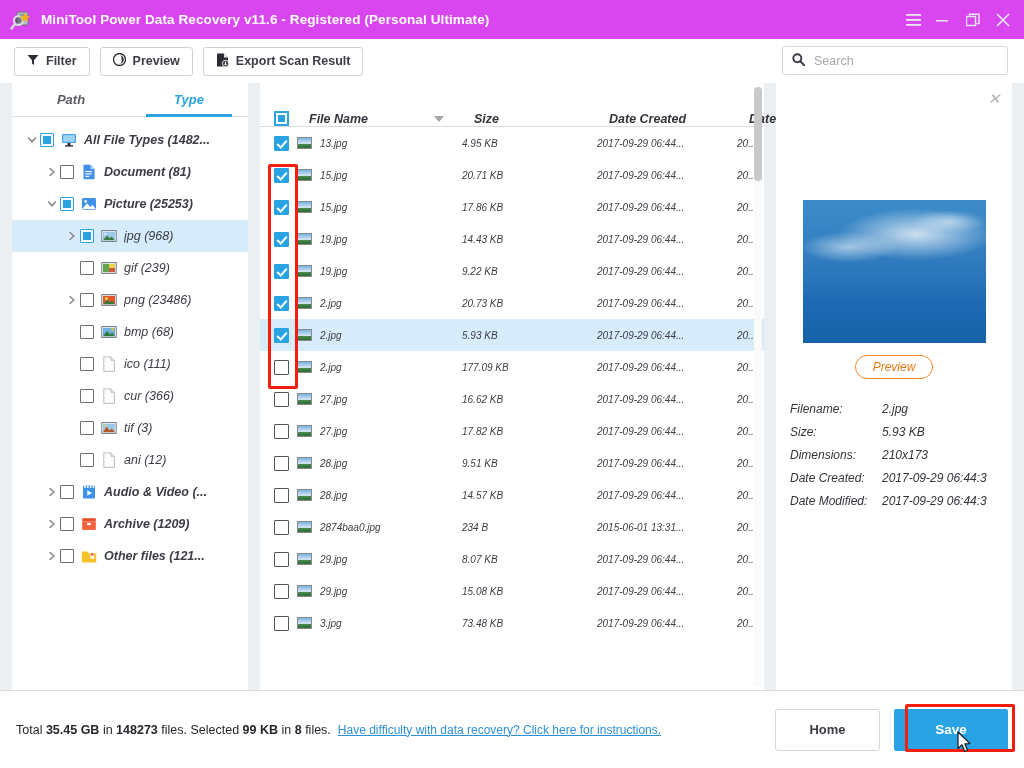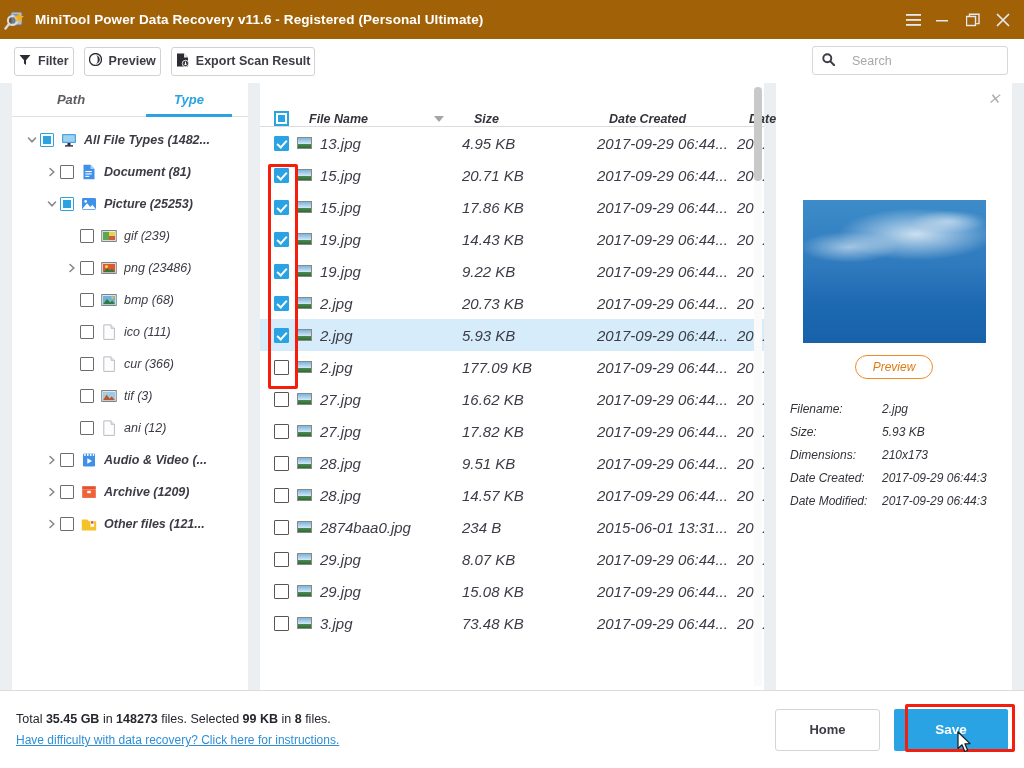"MiniTool Power Data Recovery v11.6" .titlebar { background: #a16207 -> #d946ef; padding-left: 4px -> 10px }
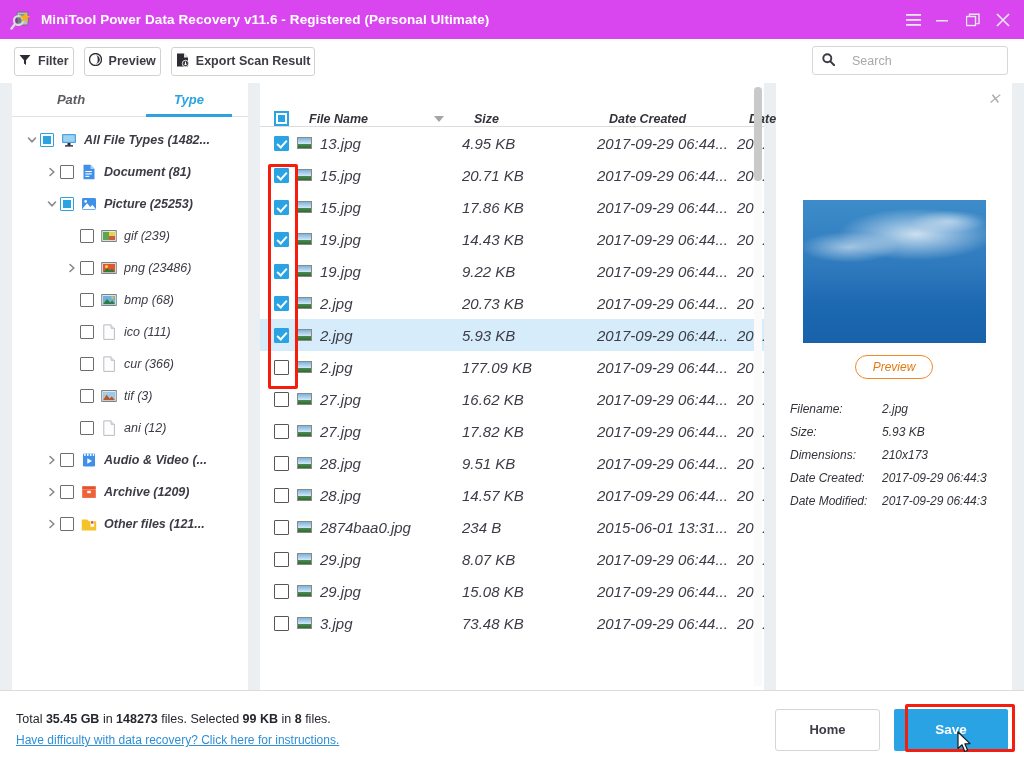"Filter" .tbtn { padding: 0 4px -> 0 12px }
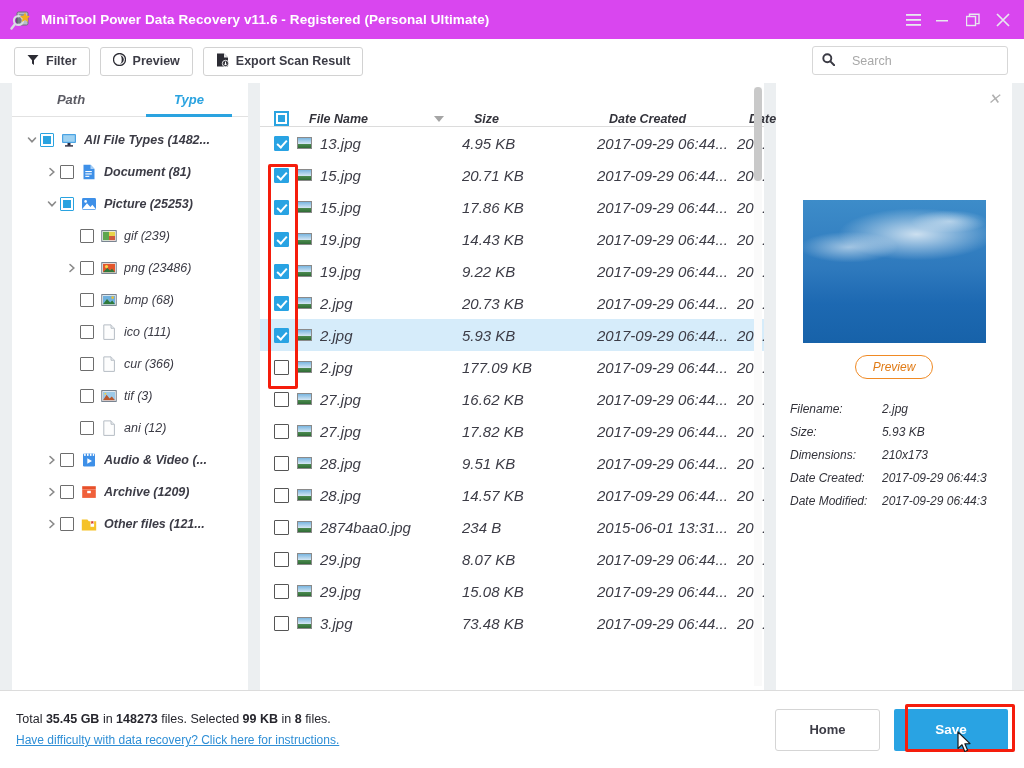"Search" .search-wrap { gap: 17px -> 9px; width: 196px -> 226px }
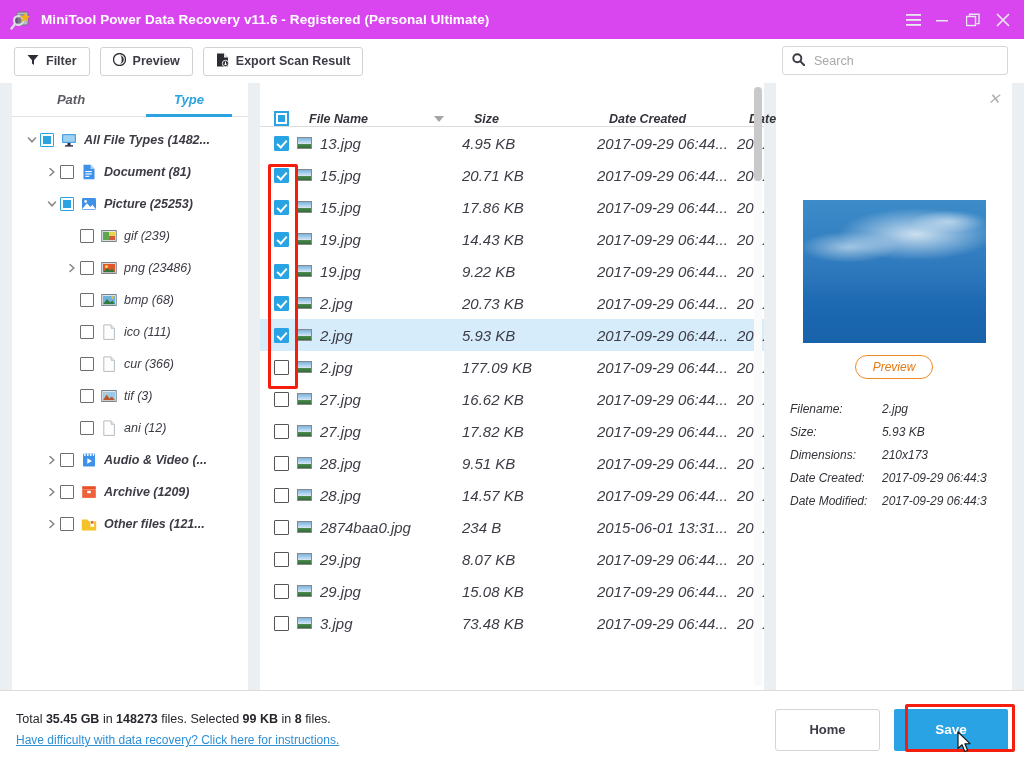"13.jpg" .row { font-size: 15px -> 10px }
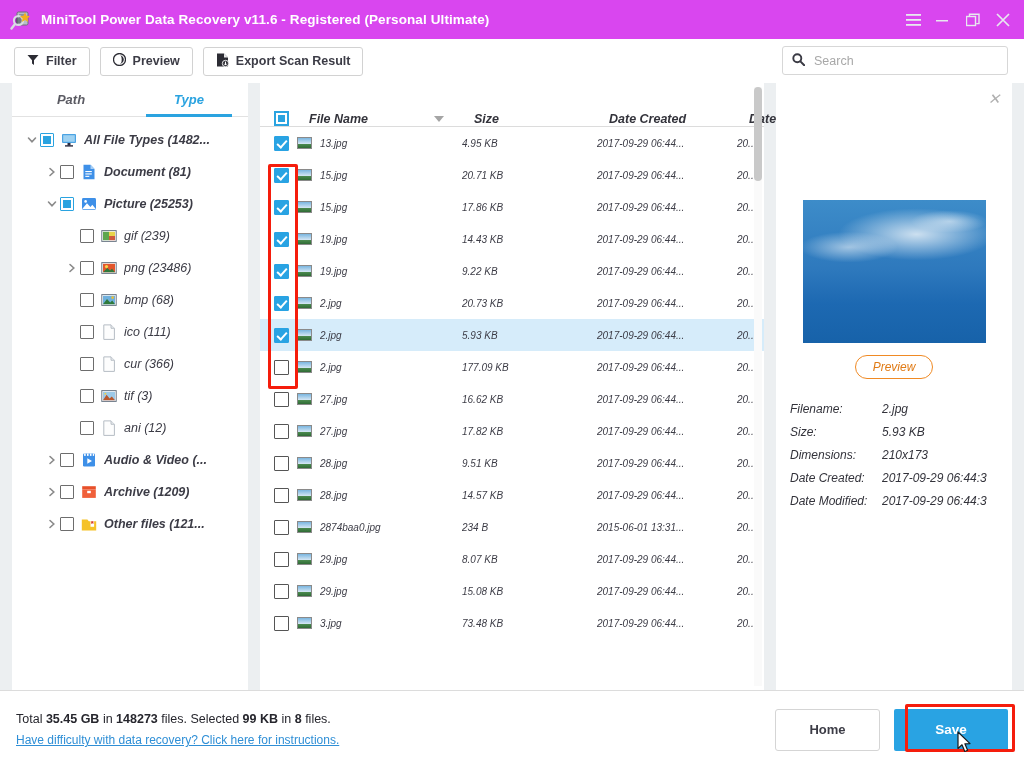"jpg (968)" div.node { html: none -> <div> <div> <svg> <path></path> </svg> </div> <div></div> <div><svg> <rect></rect> <rect></rect> <path></path> <circle></circle> </svg></div> <div>jpg (968)</div> </div> }
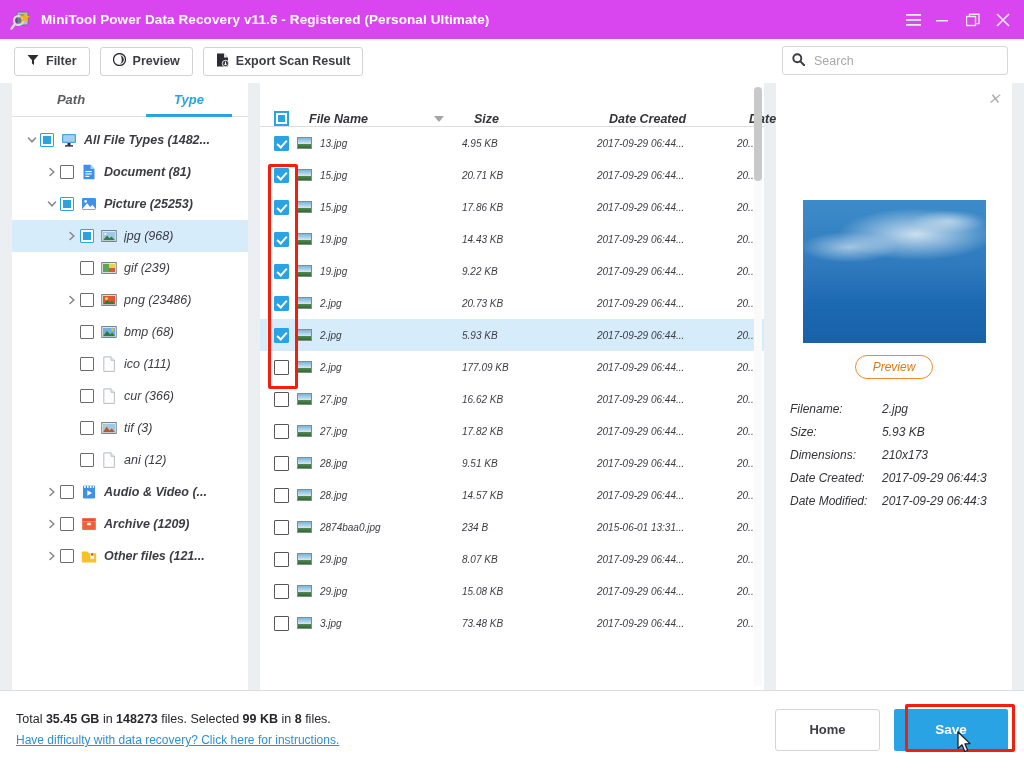"Total 35.45 GB in 148273" .f-left { flex-direction: column -> row }
